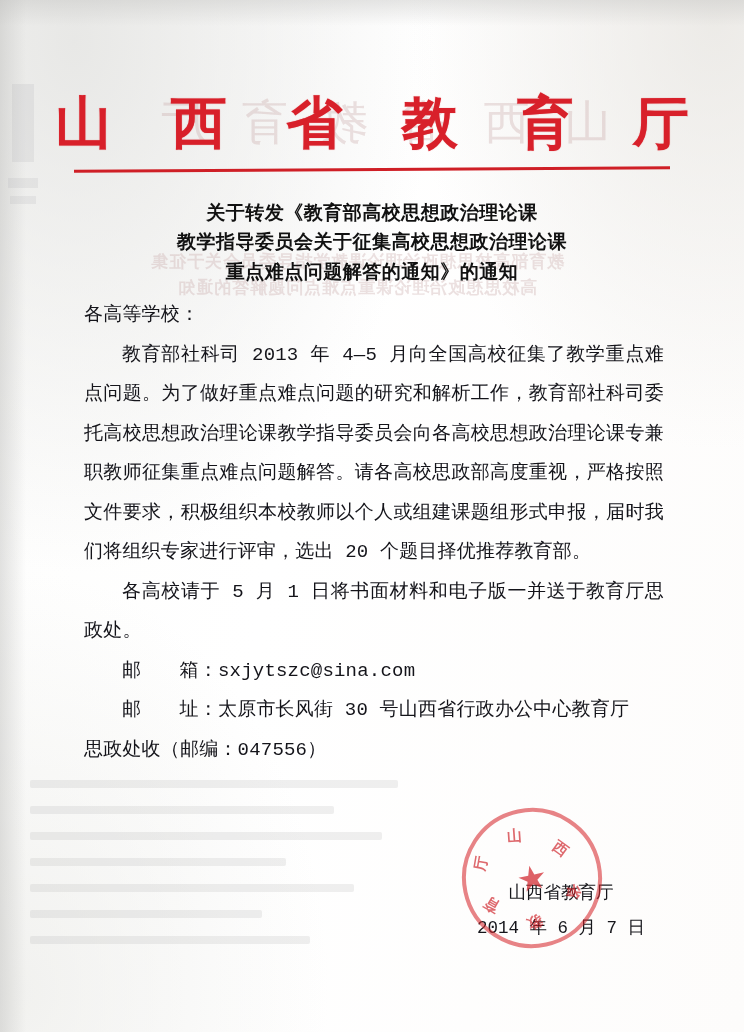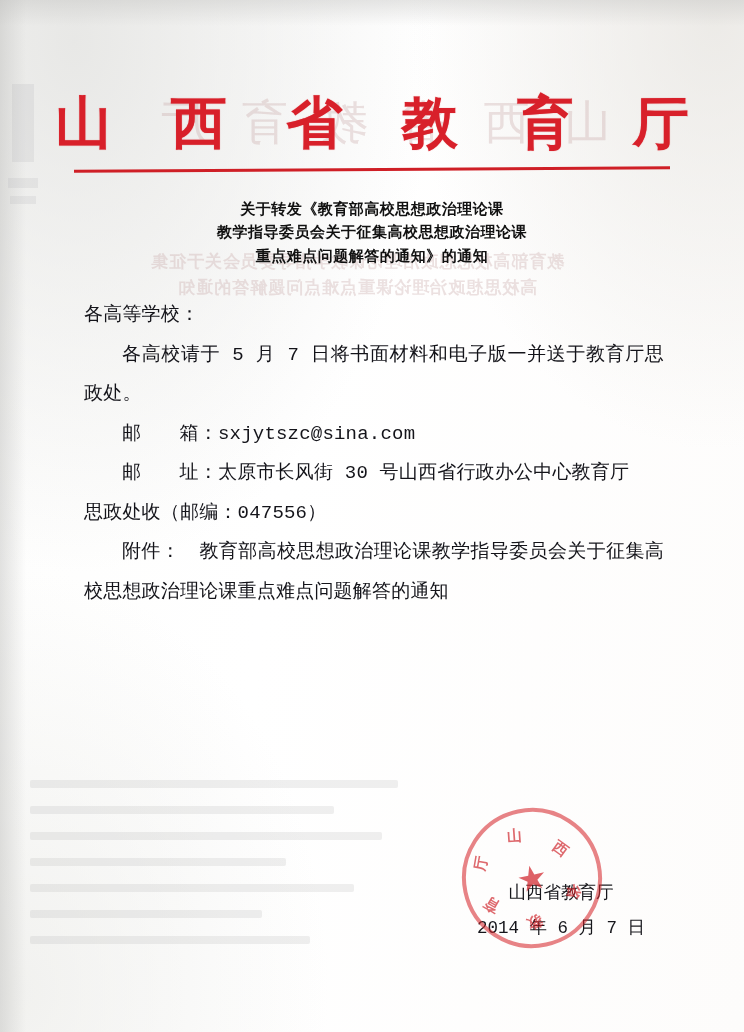"关于转发《教育部高校思想政治理论课" .doc-title { font-size: 15px -> 19px }
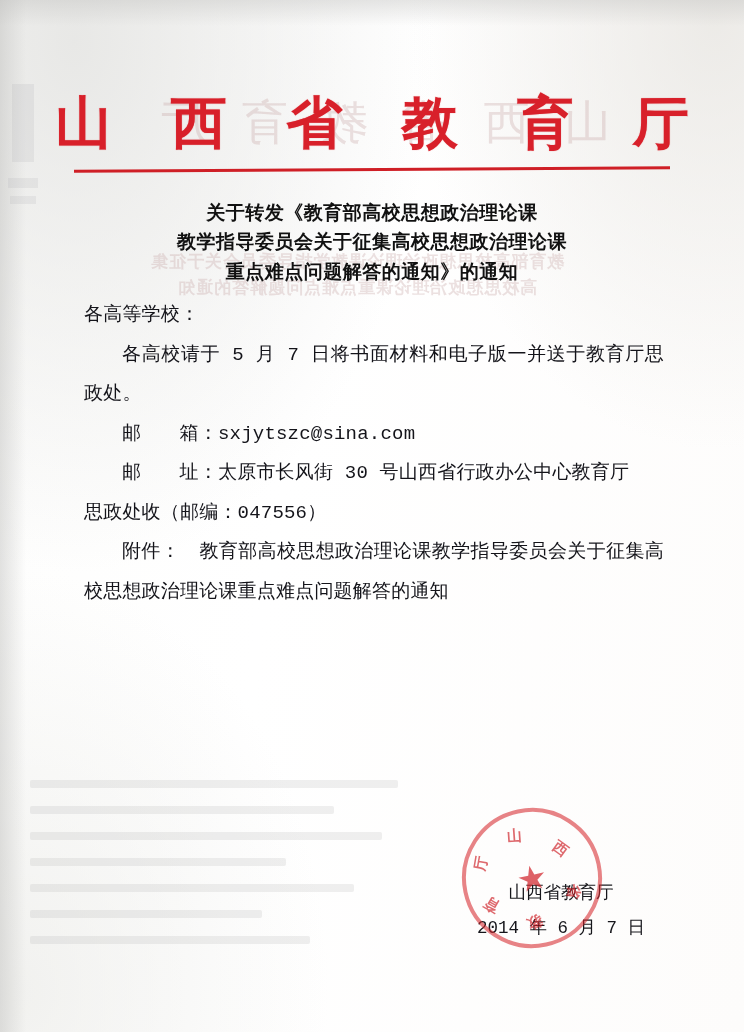"教育部社科司 2013 年 4—5" div.p-indent { html: none -> <div>教育部社科司 2013 年 4—5 月向全国高校征集了教学重点难点问题。为了做好重点难点问题的研究和解析工作，教育部社科司委托高校思想政治理论课教学指导委员会向各高校思想政治理论课专兼职教师征集重点难点问题解答。请各高校思政部高度重视，严格按照文件要求，积极组织本校教师以个人或组建课题组形式申报，届时我们将组织专家进行评审，选出 20 个题目择优推荐教育部。</div> }
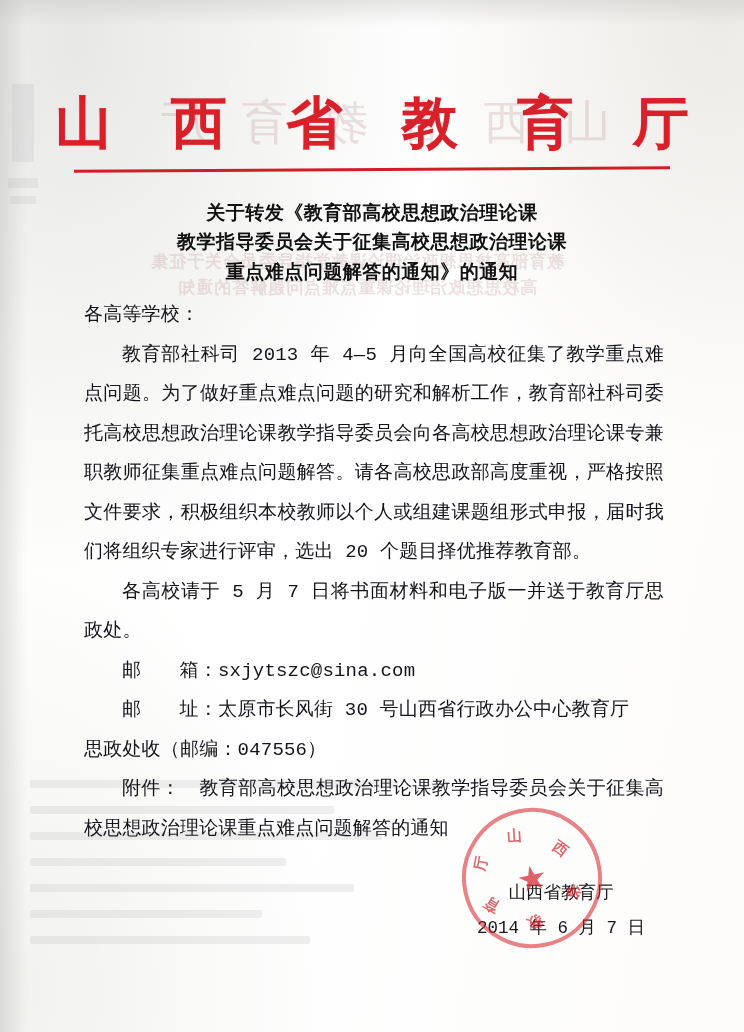"各高校请于 5 月 7 日将书面材料和电子版一并送于教育厅思政处。" div.p-indent { text: 7 -> 1 }
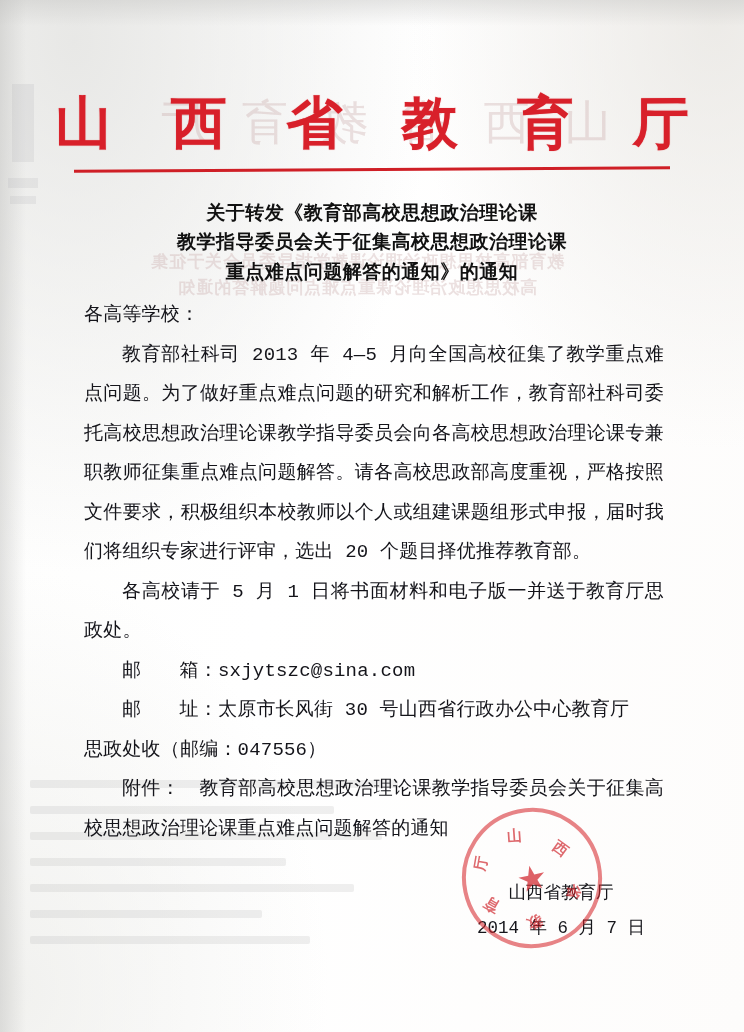"附件：" div.p-indent { html: <div><span>附件：</span> <span>教育部高校思想政治理论课教学指导委员会关于征集高校思想政治理论课重点难点问题解答的通知</span></div> -> none }
